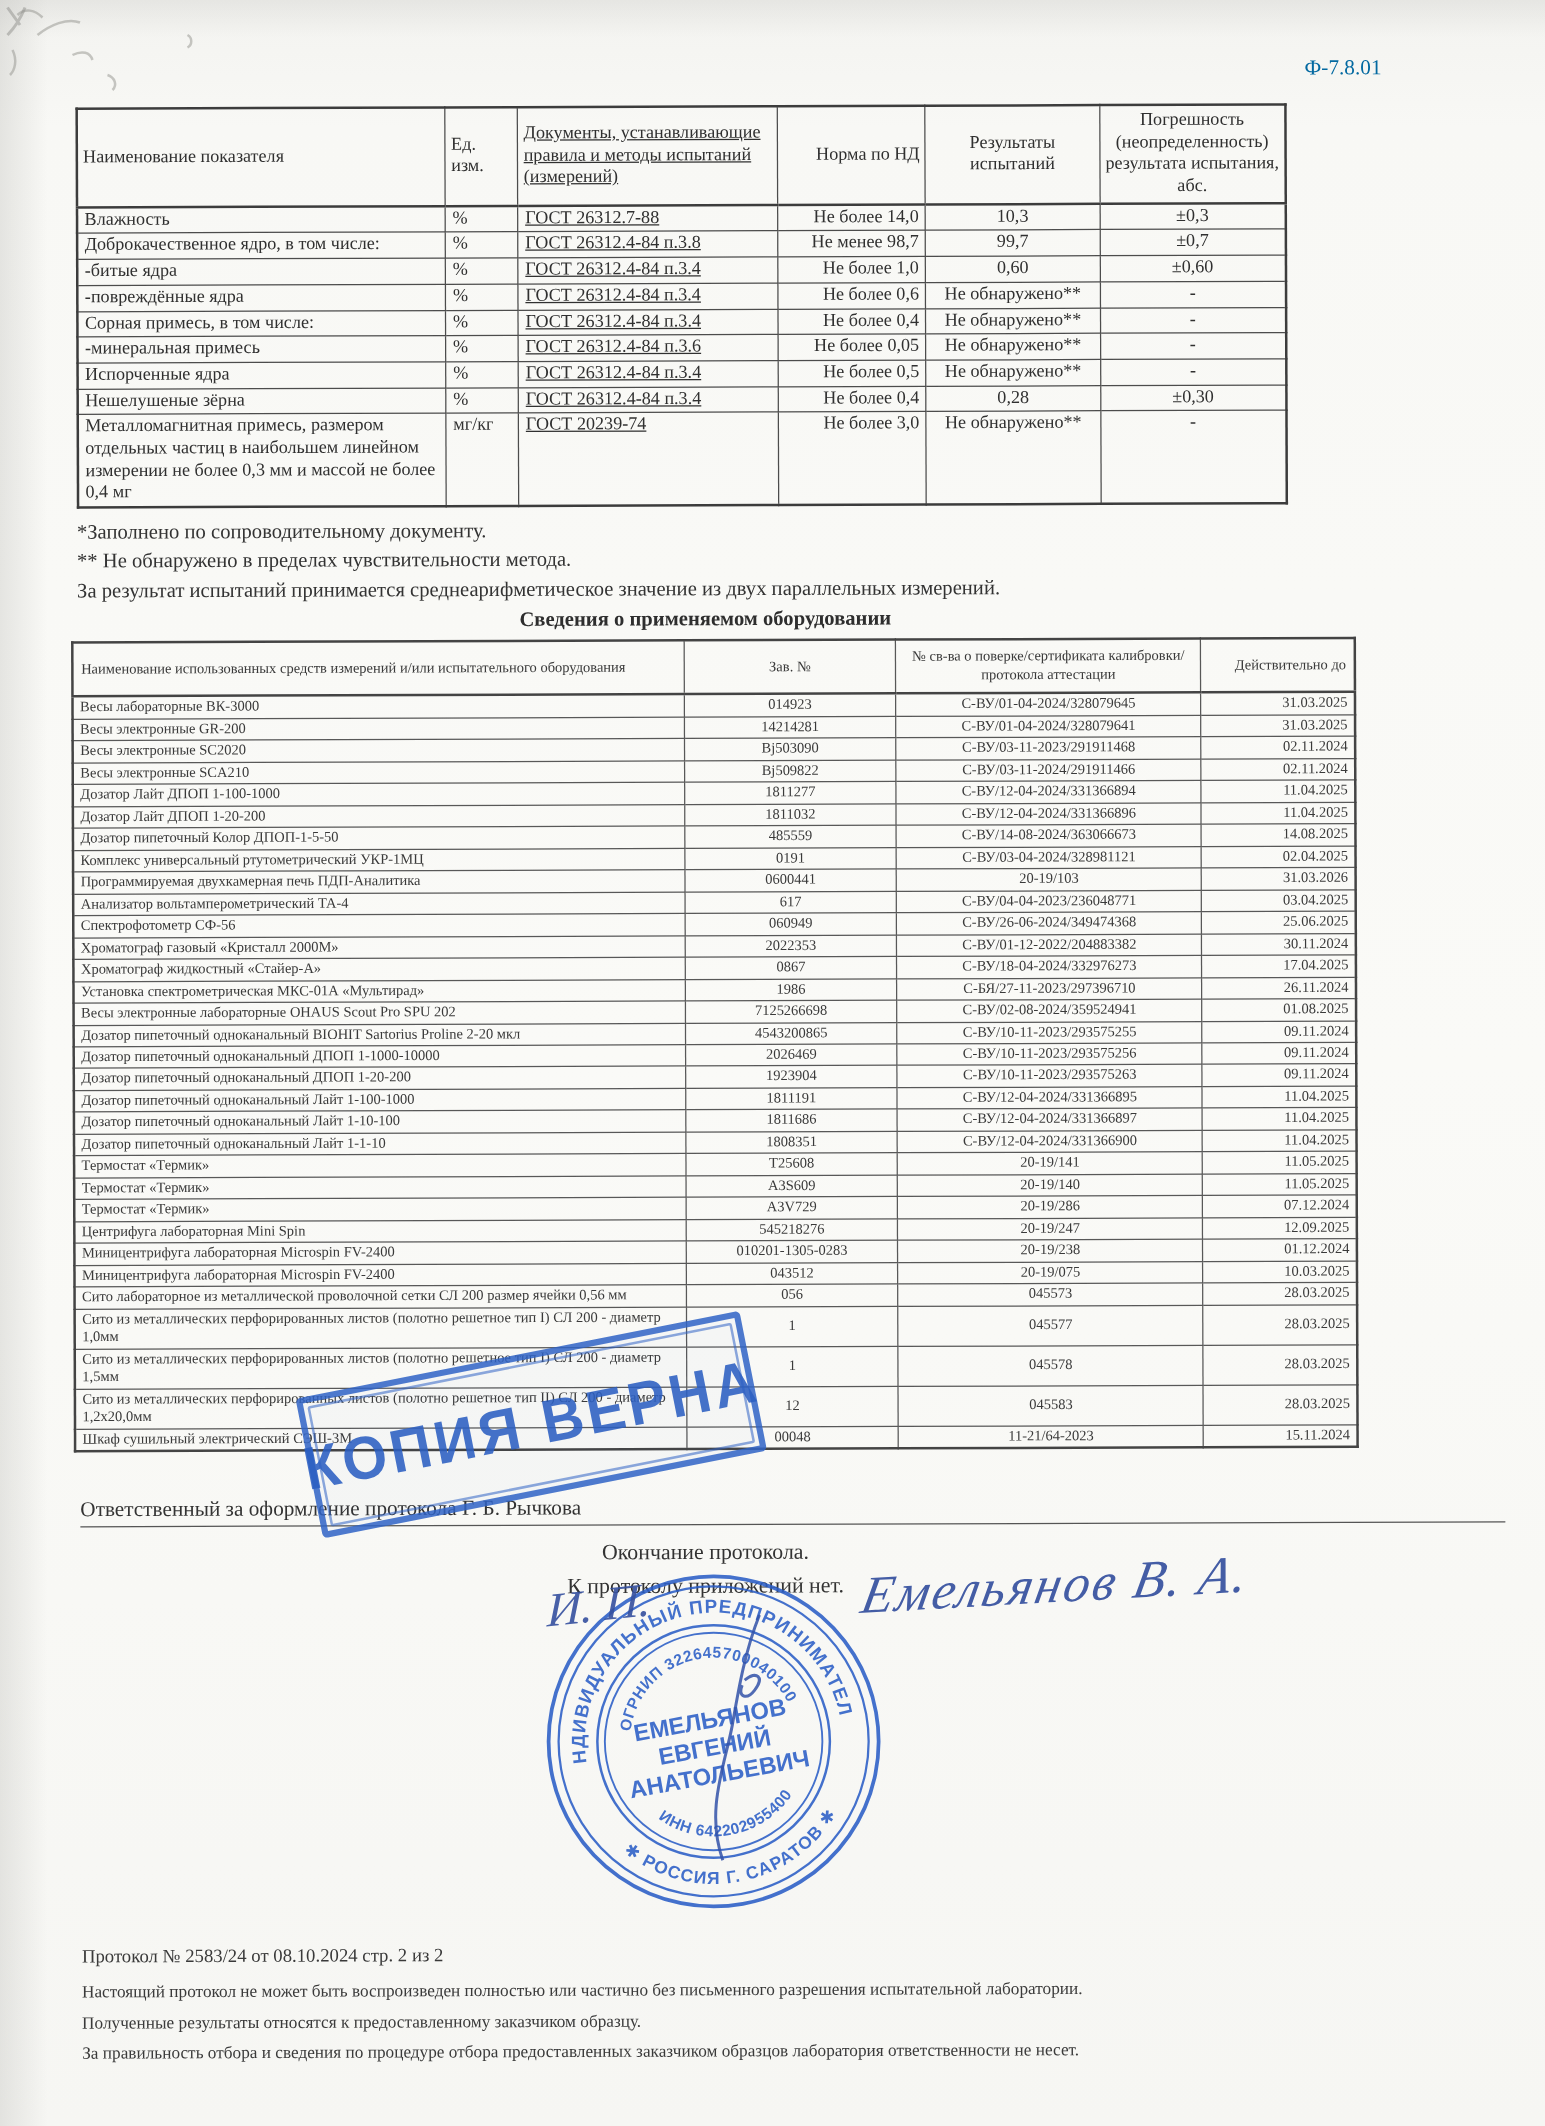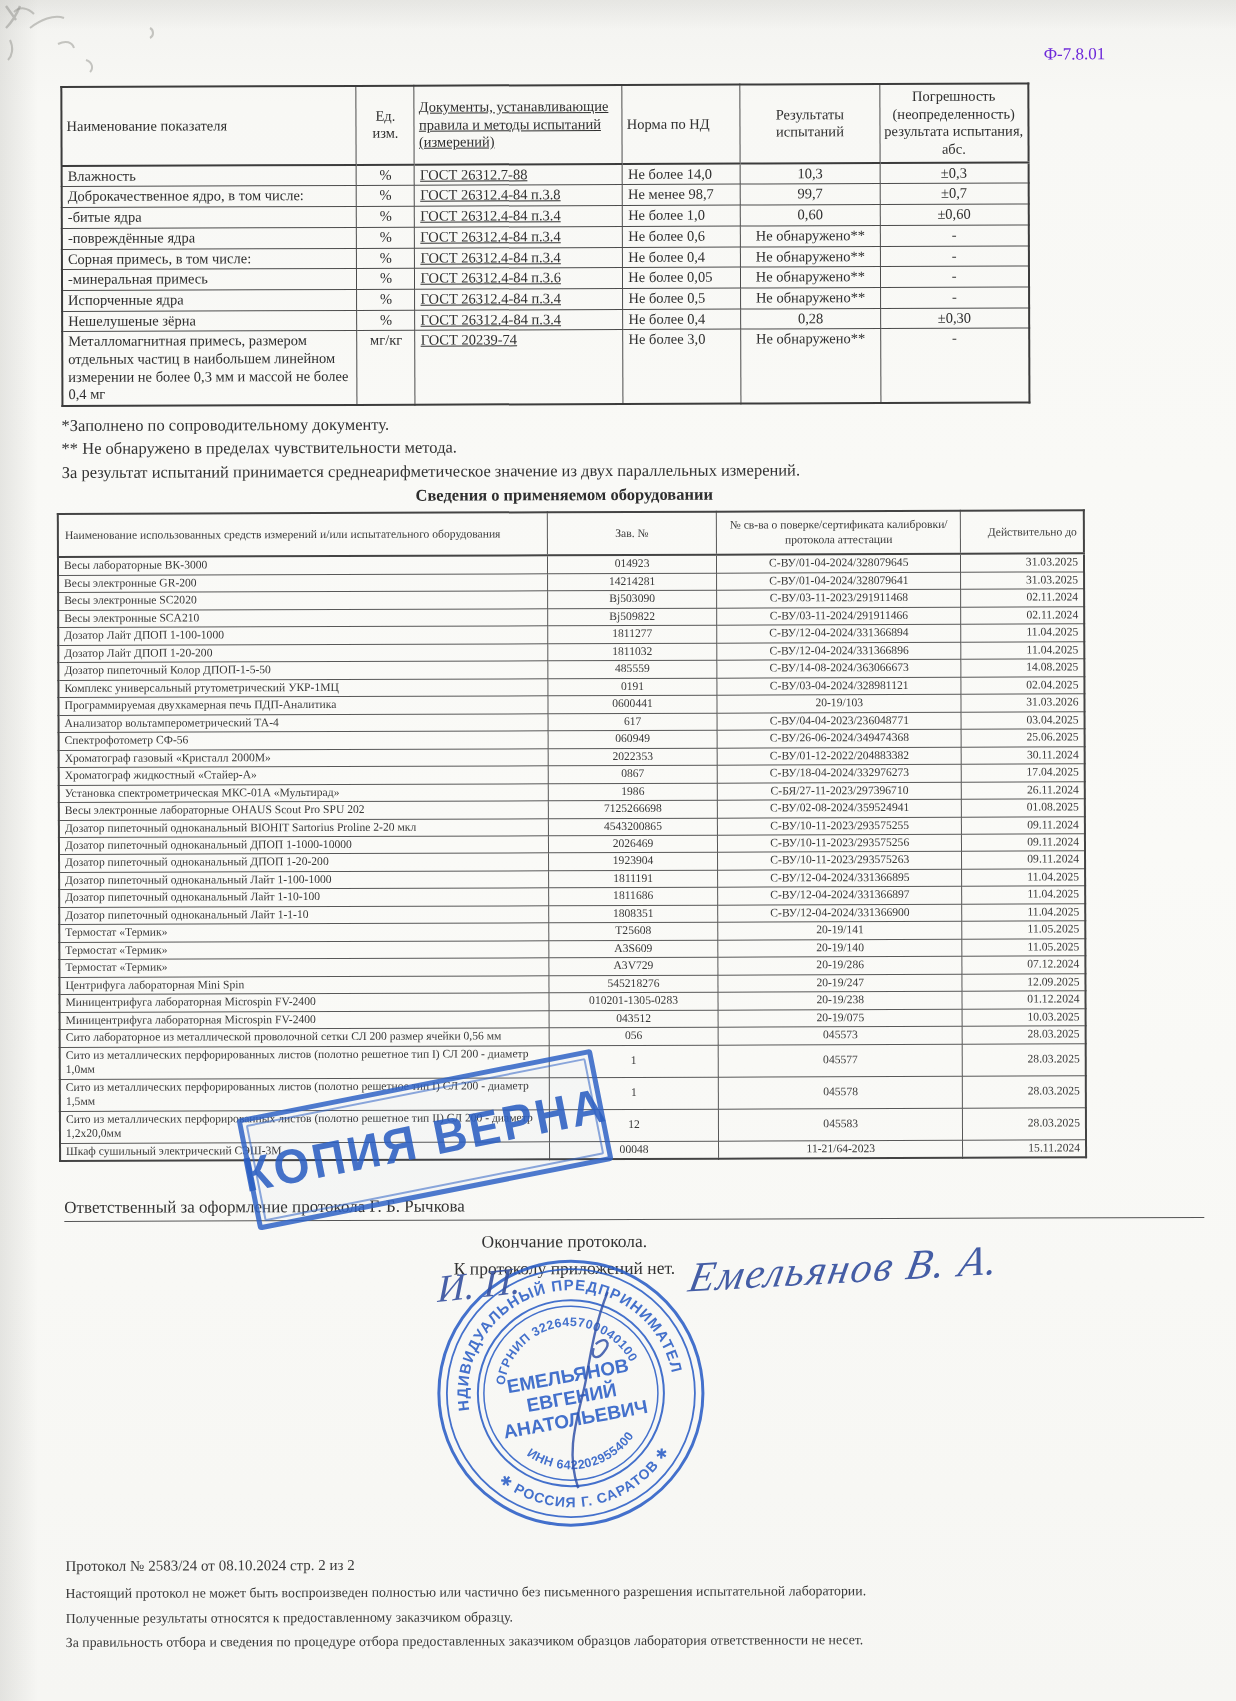"Ф-7.8.01" .form-code { color: #6d28d9 -> #0369a1 }
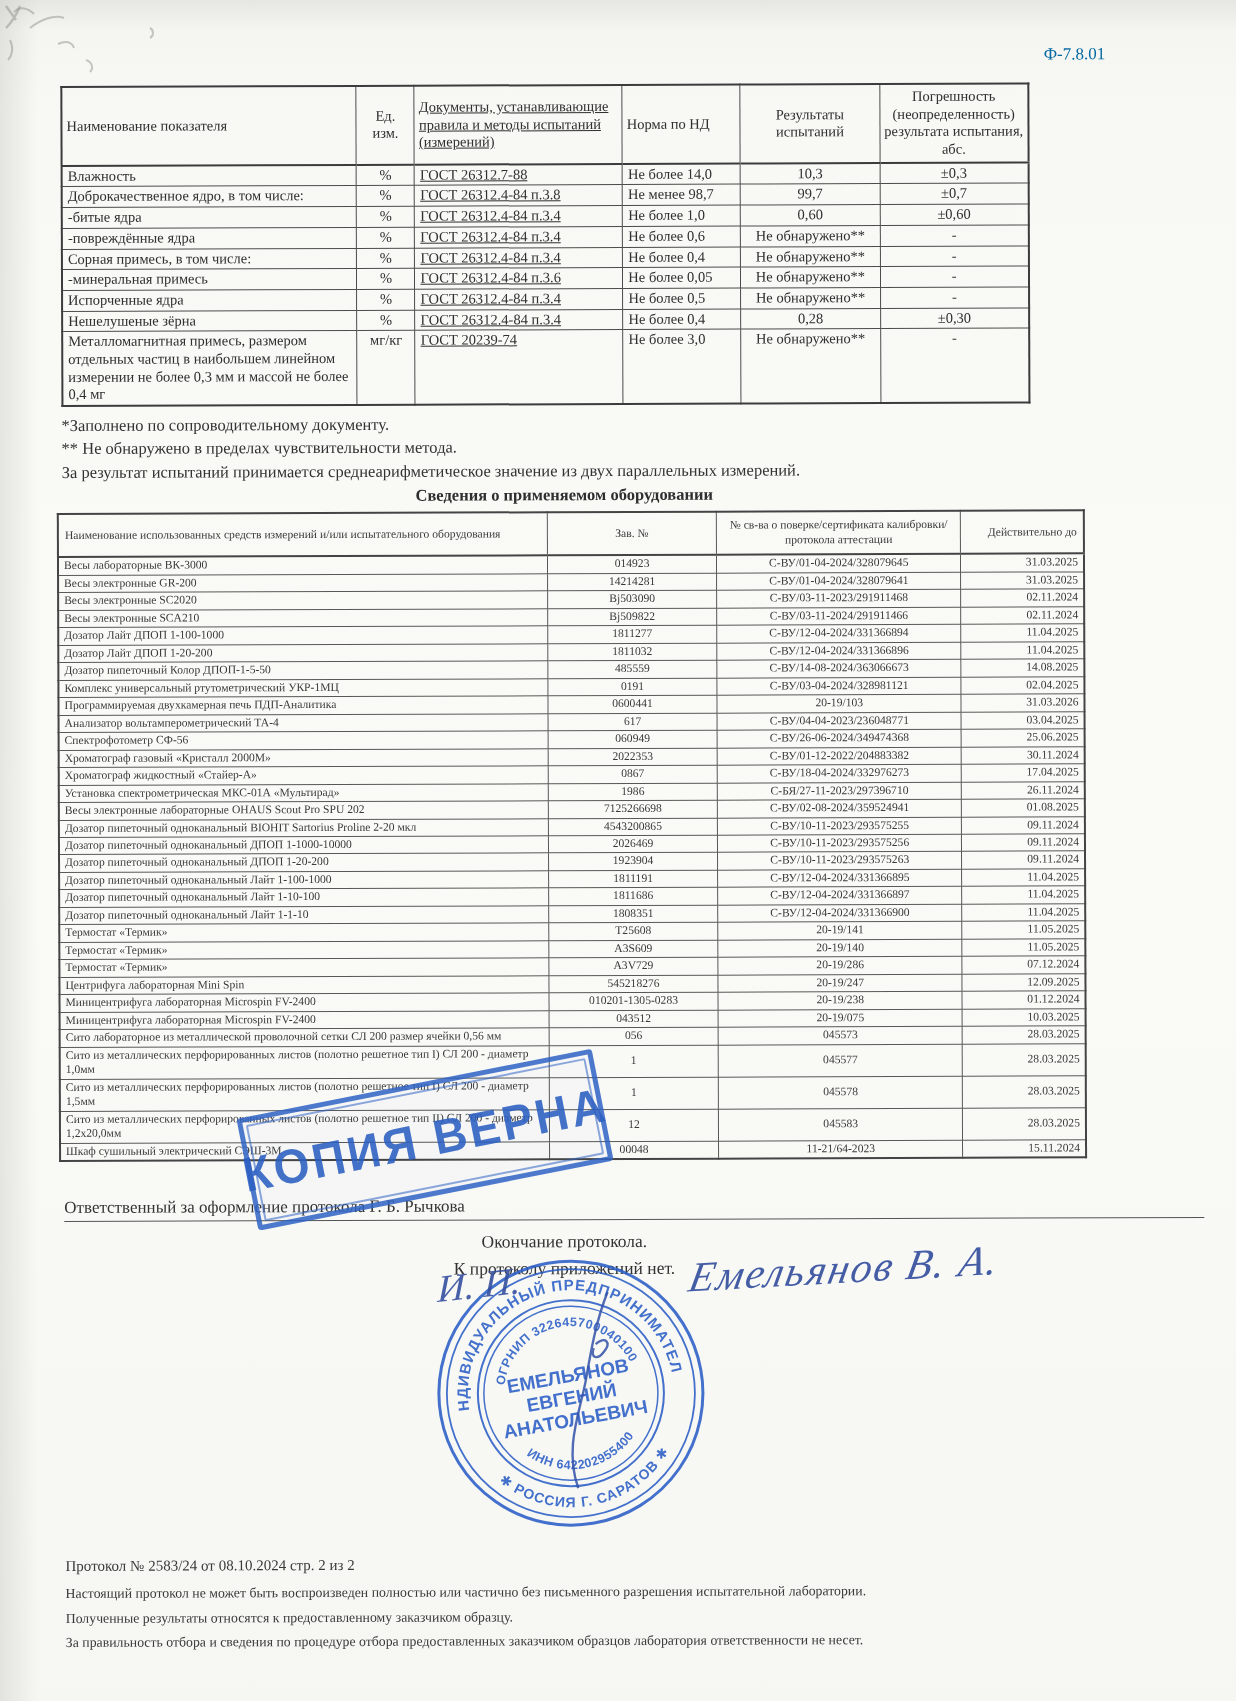"Ед. изм." .t1 .c-unit { text-align: center -> left }
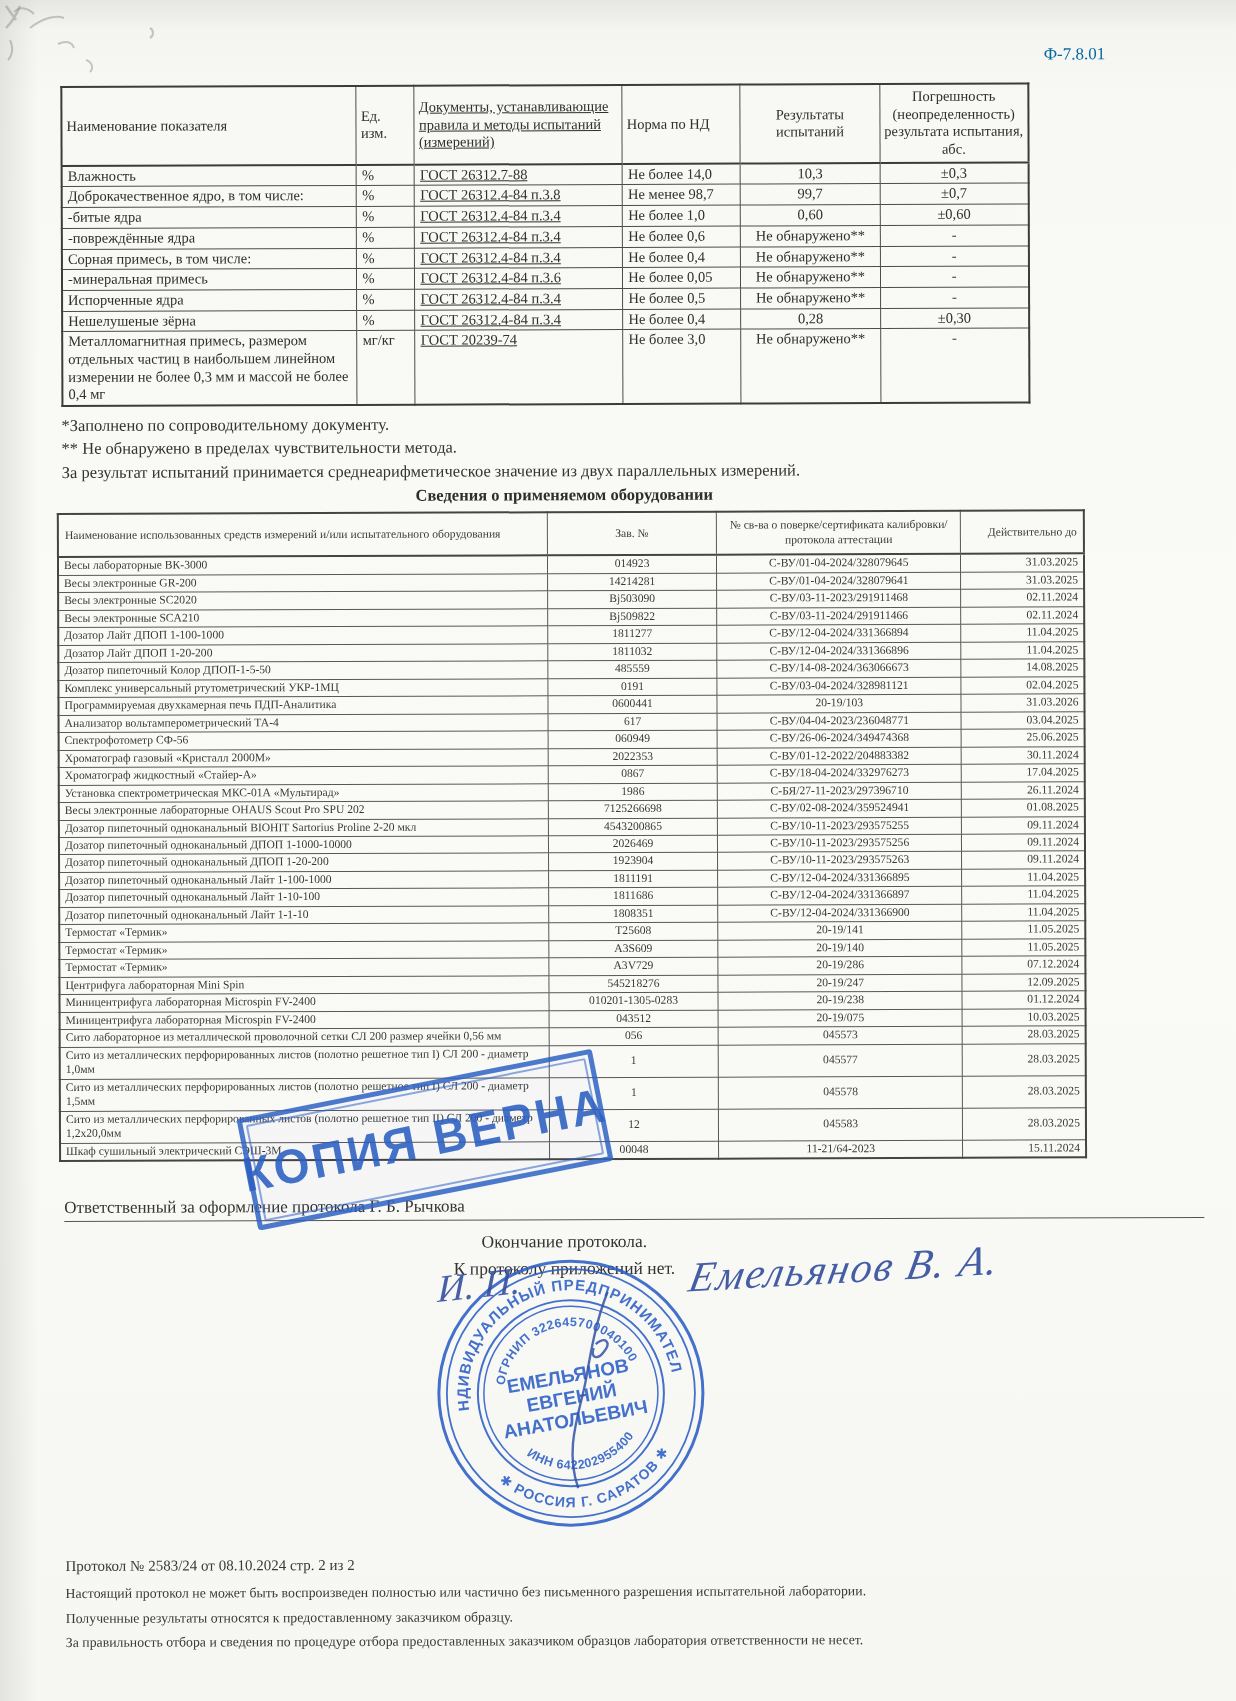"Норма по НД" .t1 .c-norm { text-align: left -> right }
